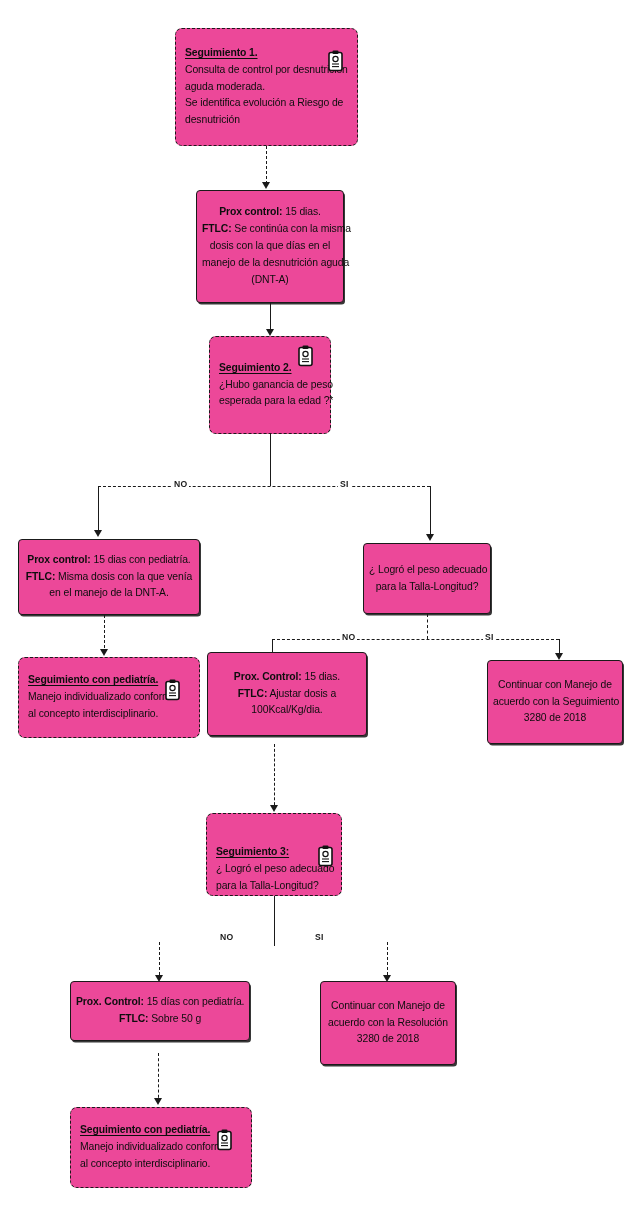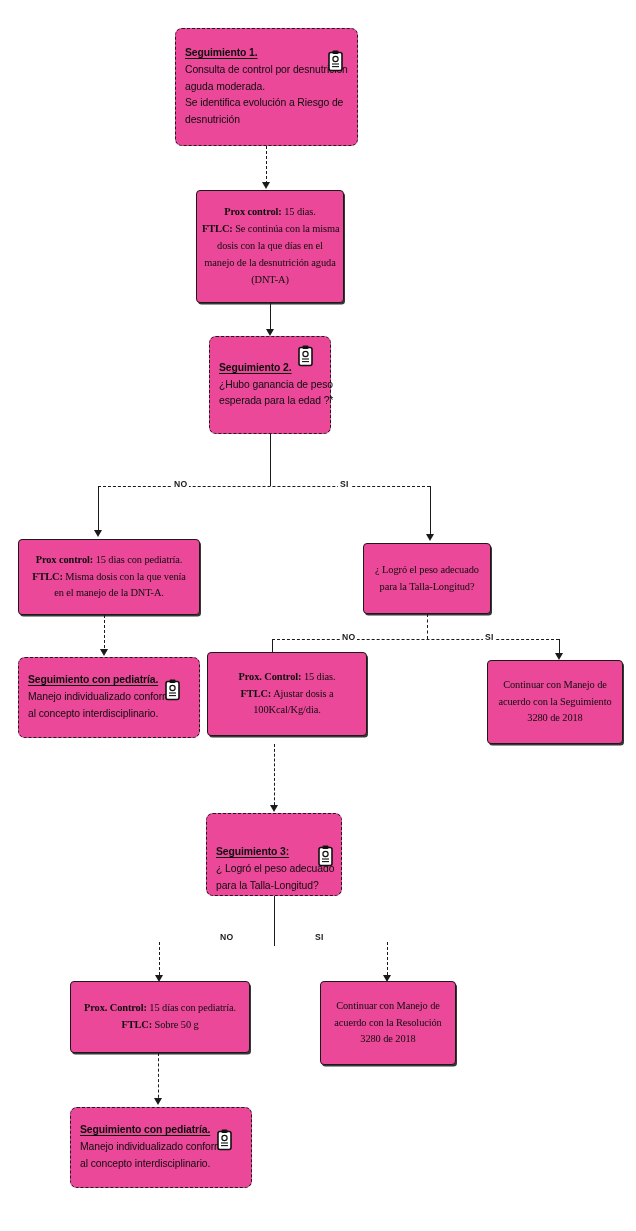"Prox control: 15 dias." .center { font-family: Liberation Serif, serif -> none }
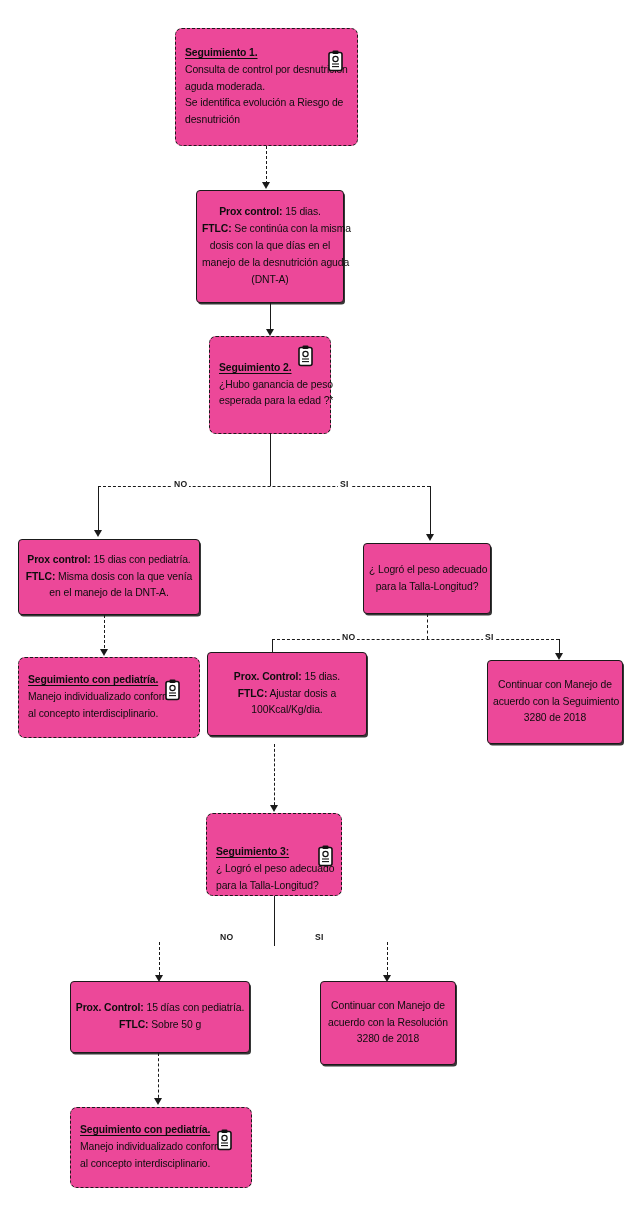"Prox. Control: 15 días con" div.node { align-items: center -> none; height: 72px -> 60px }
